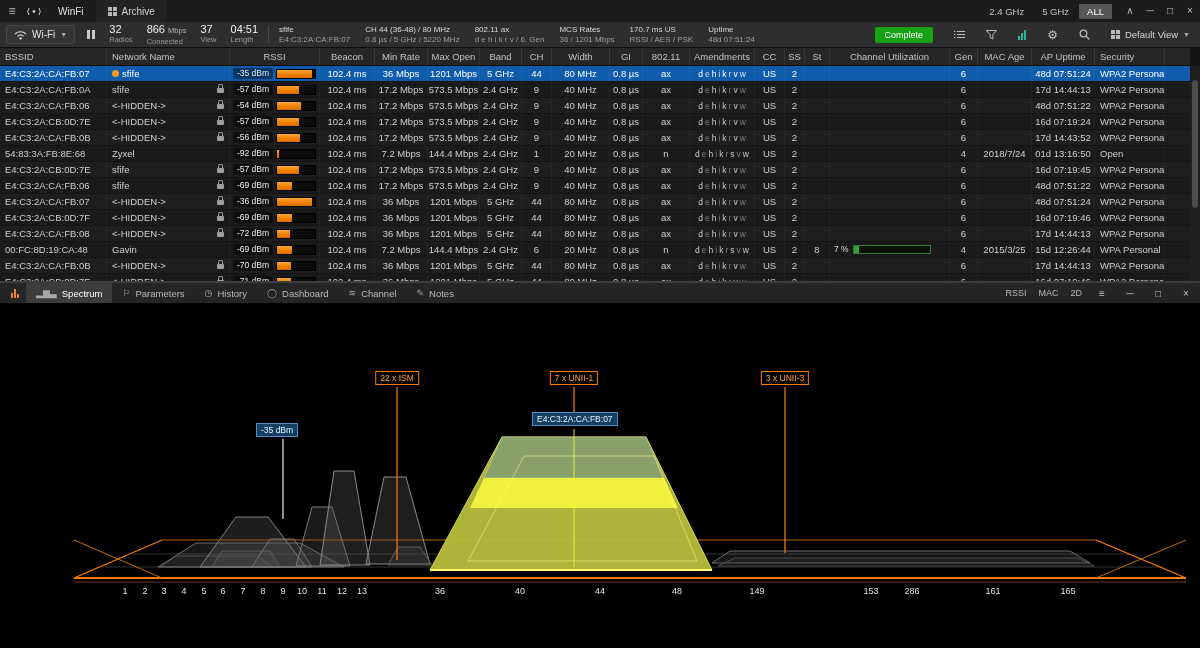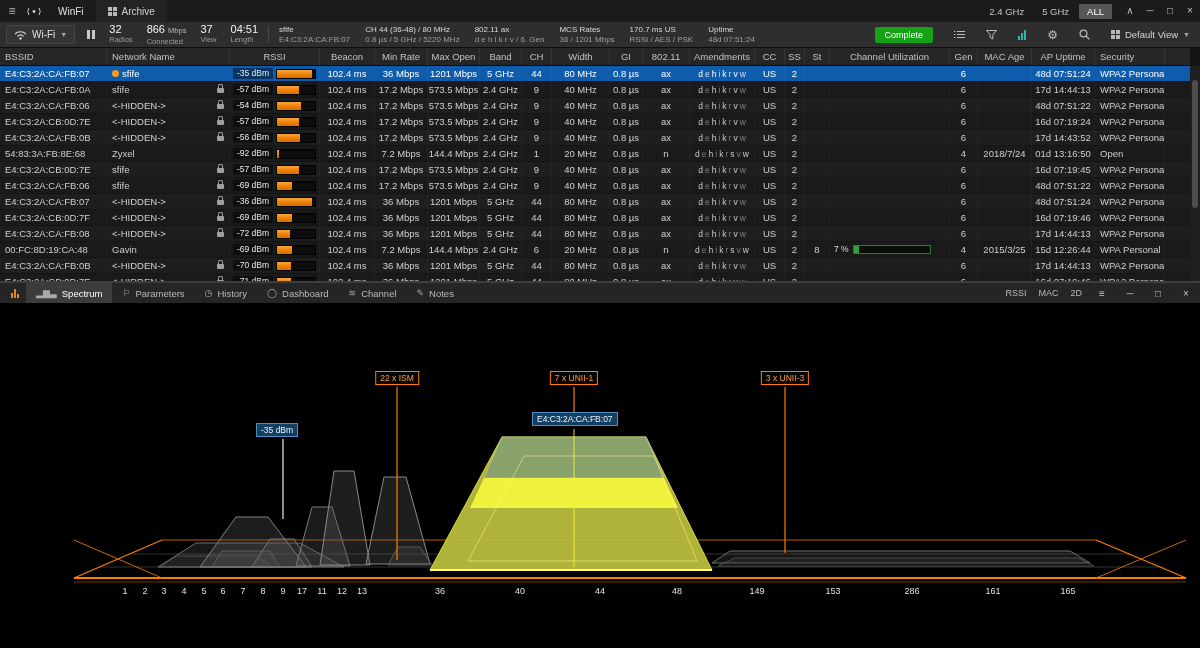"17" span.tick { text: 17 -> 10 }
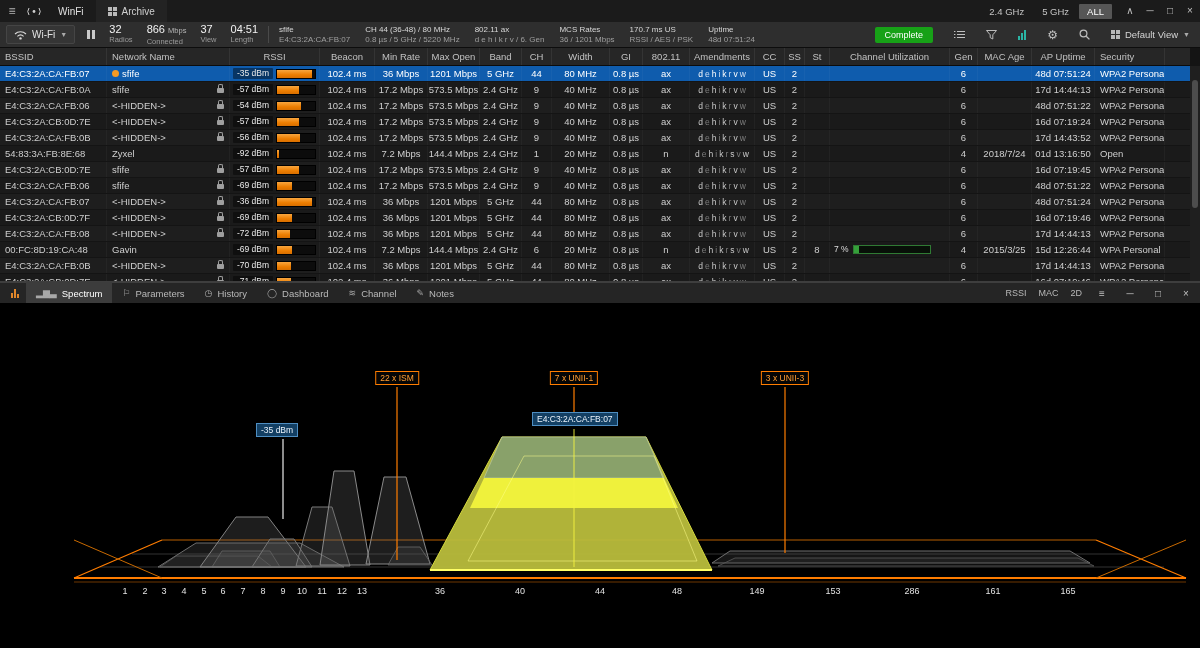"153" span.tick { left: 833px -> 871px }
